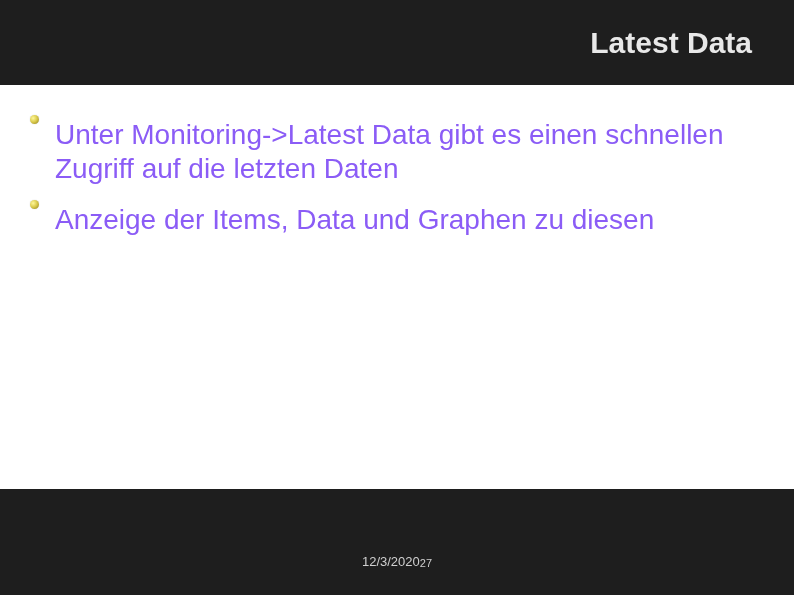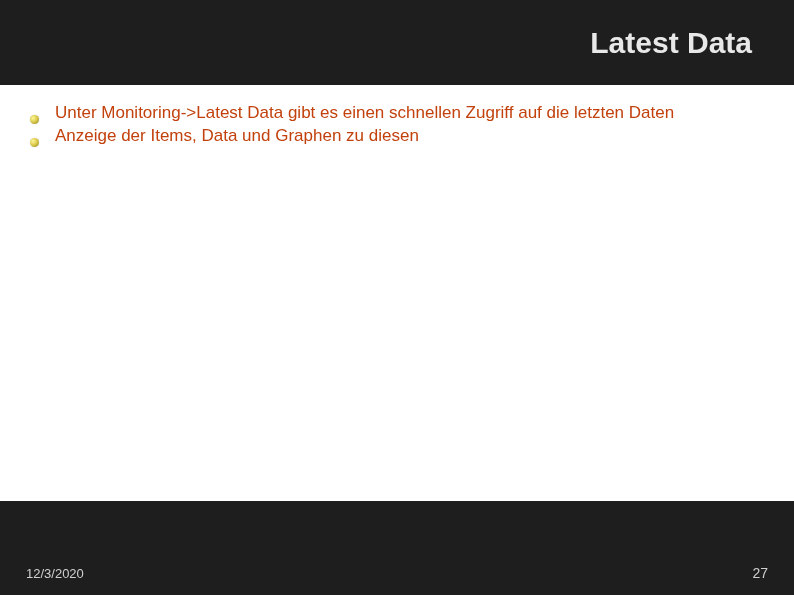"Unter Monitoring->Latest Data gibt es" .bullet-text { color: #c2410c -> #8b5cf6; font-size: 17px -> 28px; margin-top: none -> 15px }
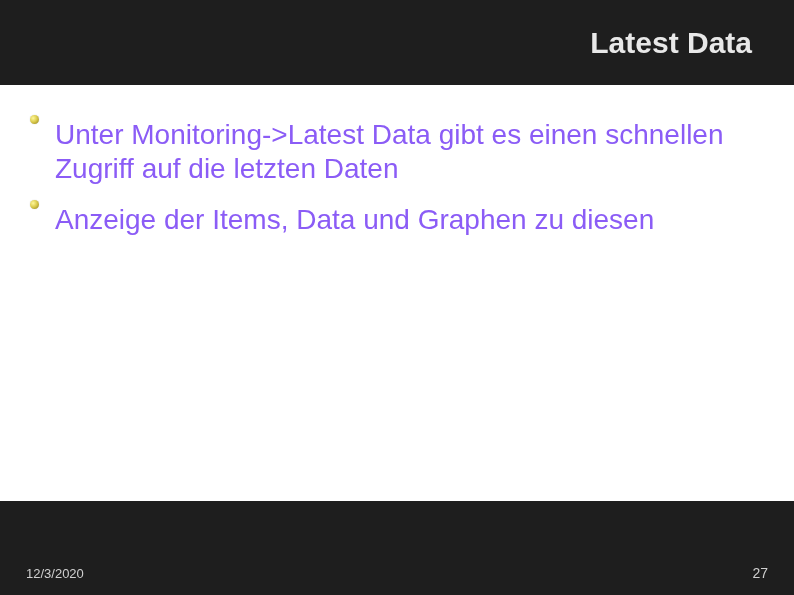"12/3/2020" .footer { bottom: 0 -> 12px; justify-content: space-between -> center }
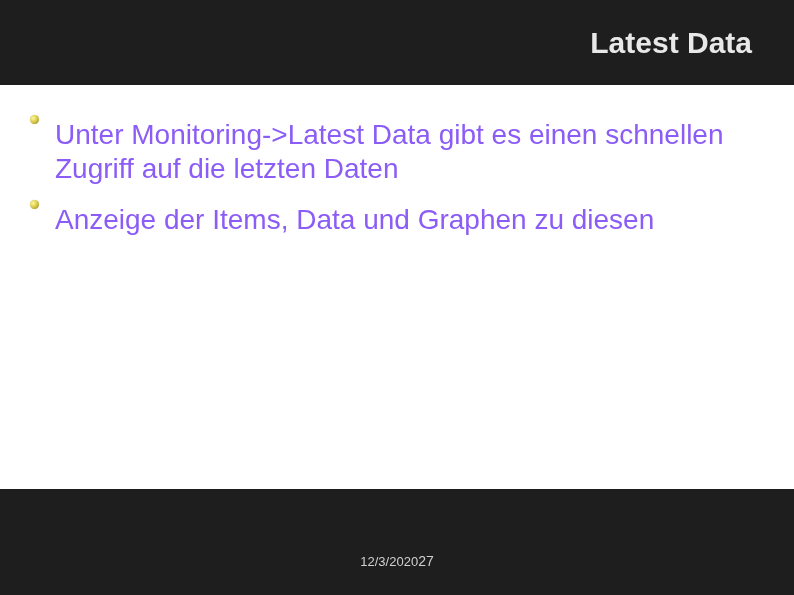"27" .footer-page { font-size: 14px -> 11px }
